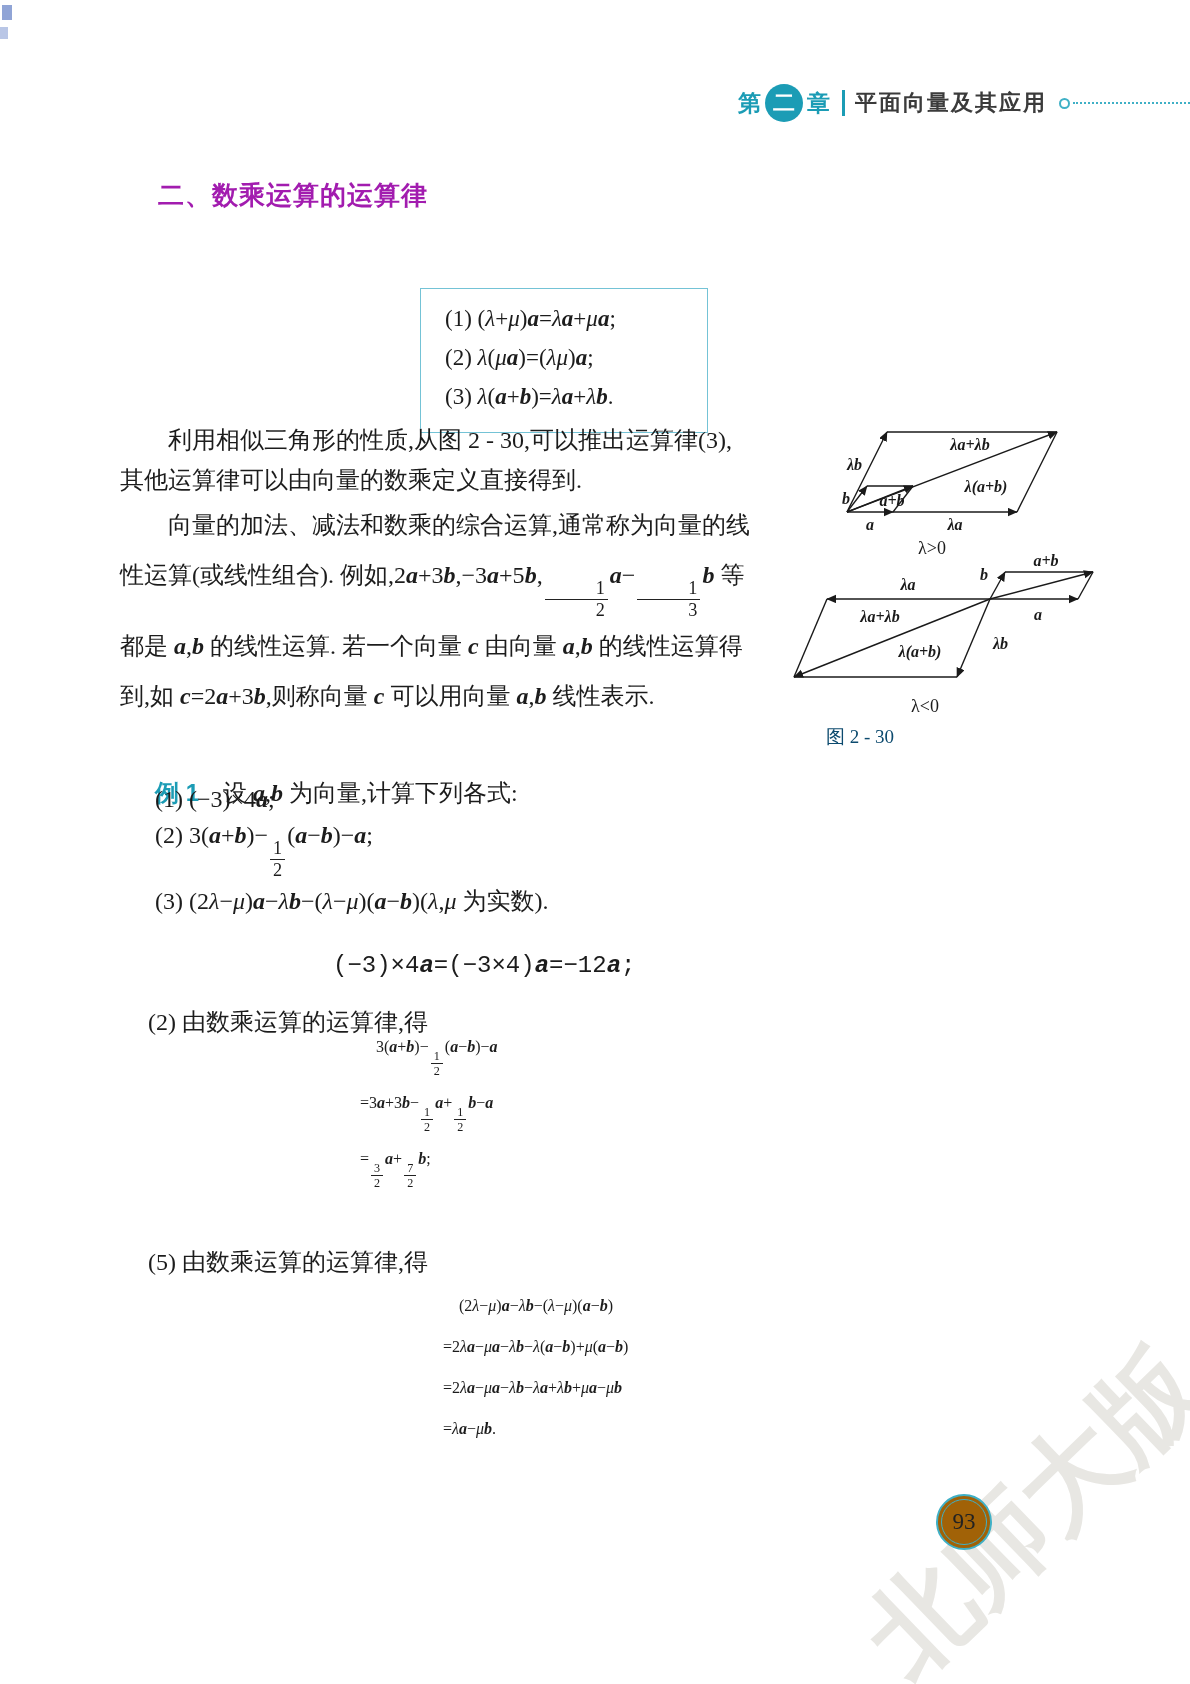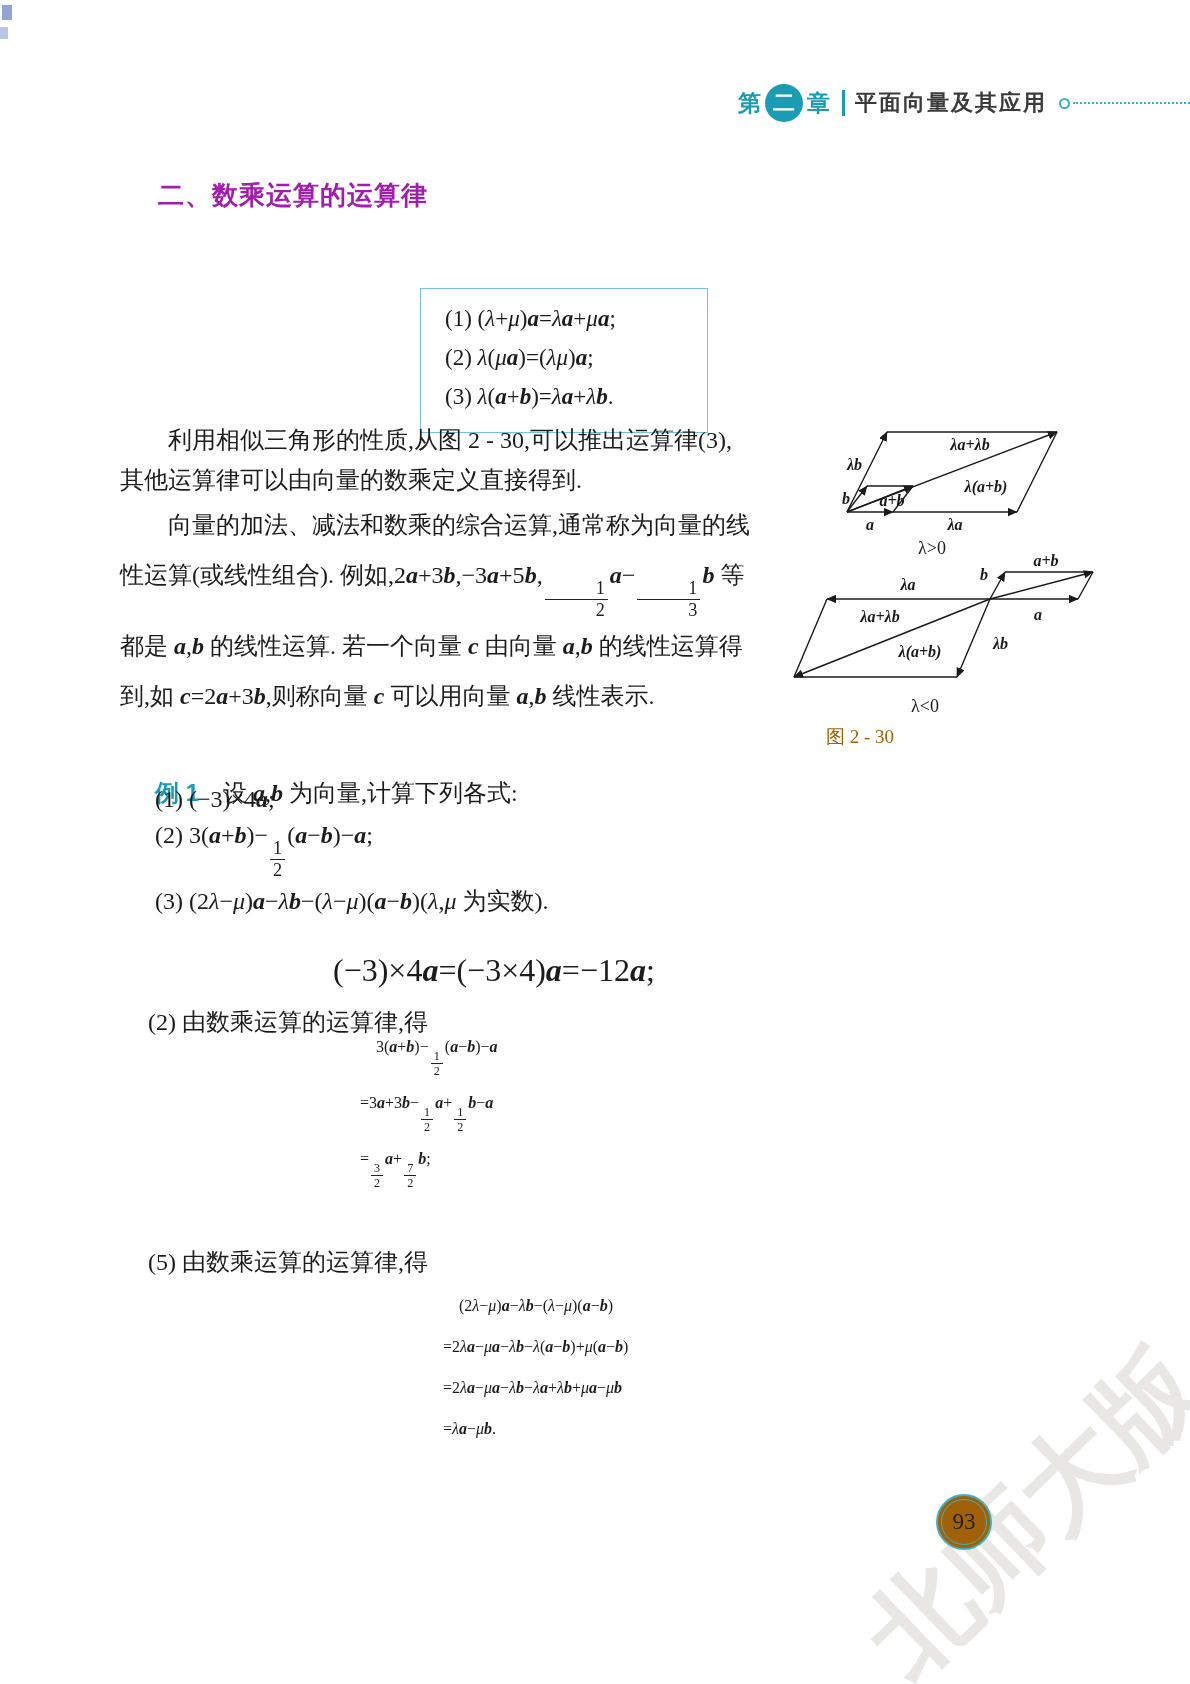"图 2 - 30" .fig-caption { color: #a16207 -> #0c4a6e }
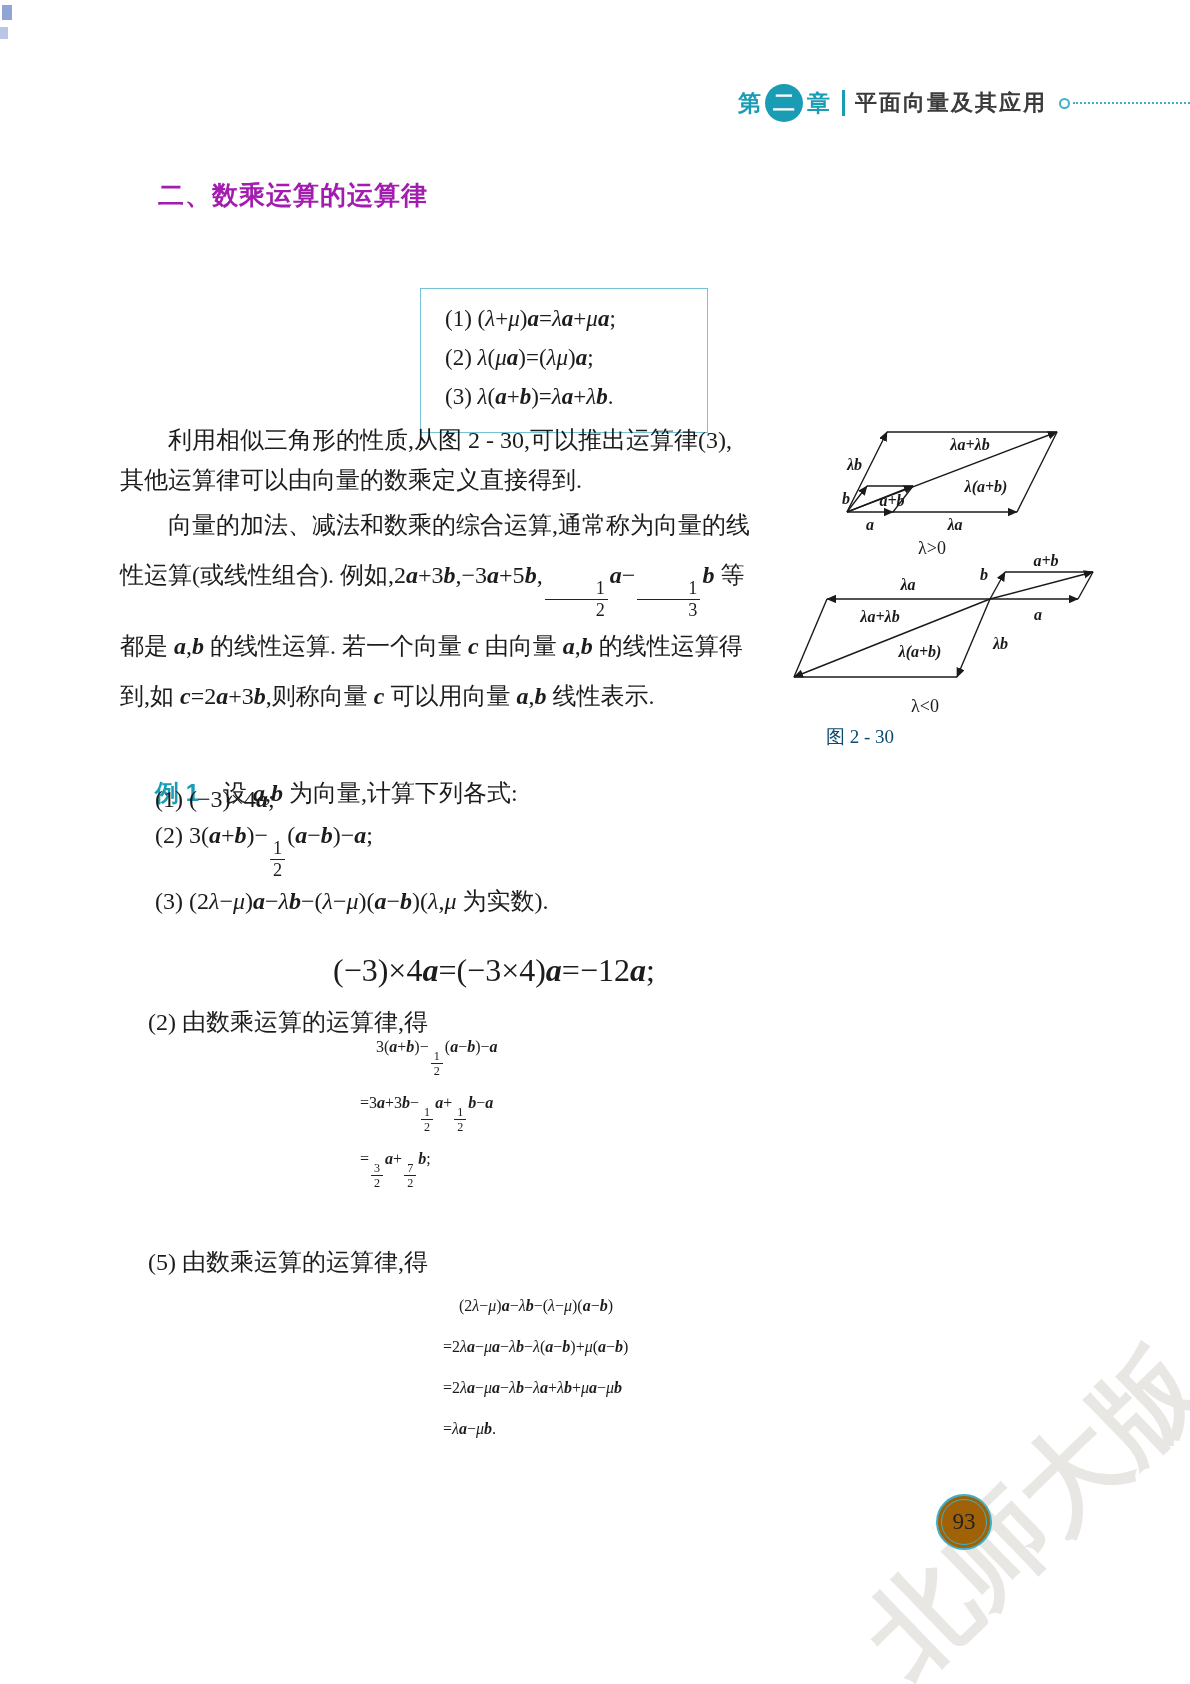"(−3)×4a=(−3×4)a=−12a;" .eq1 { font-family: none -> Liberation Mono, monospace; font-size: 32px -> 24px }
